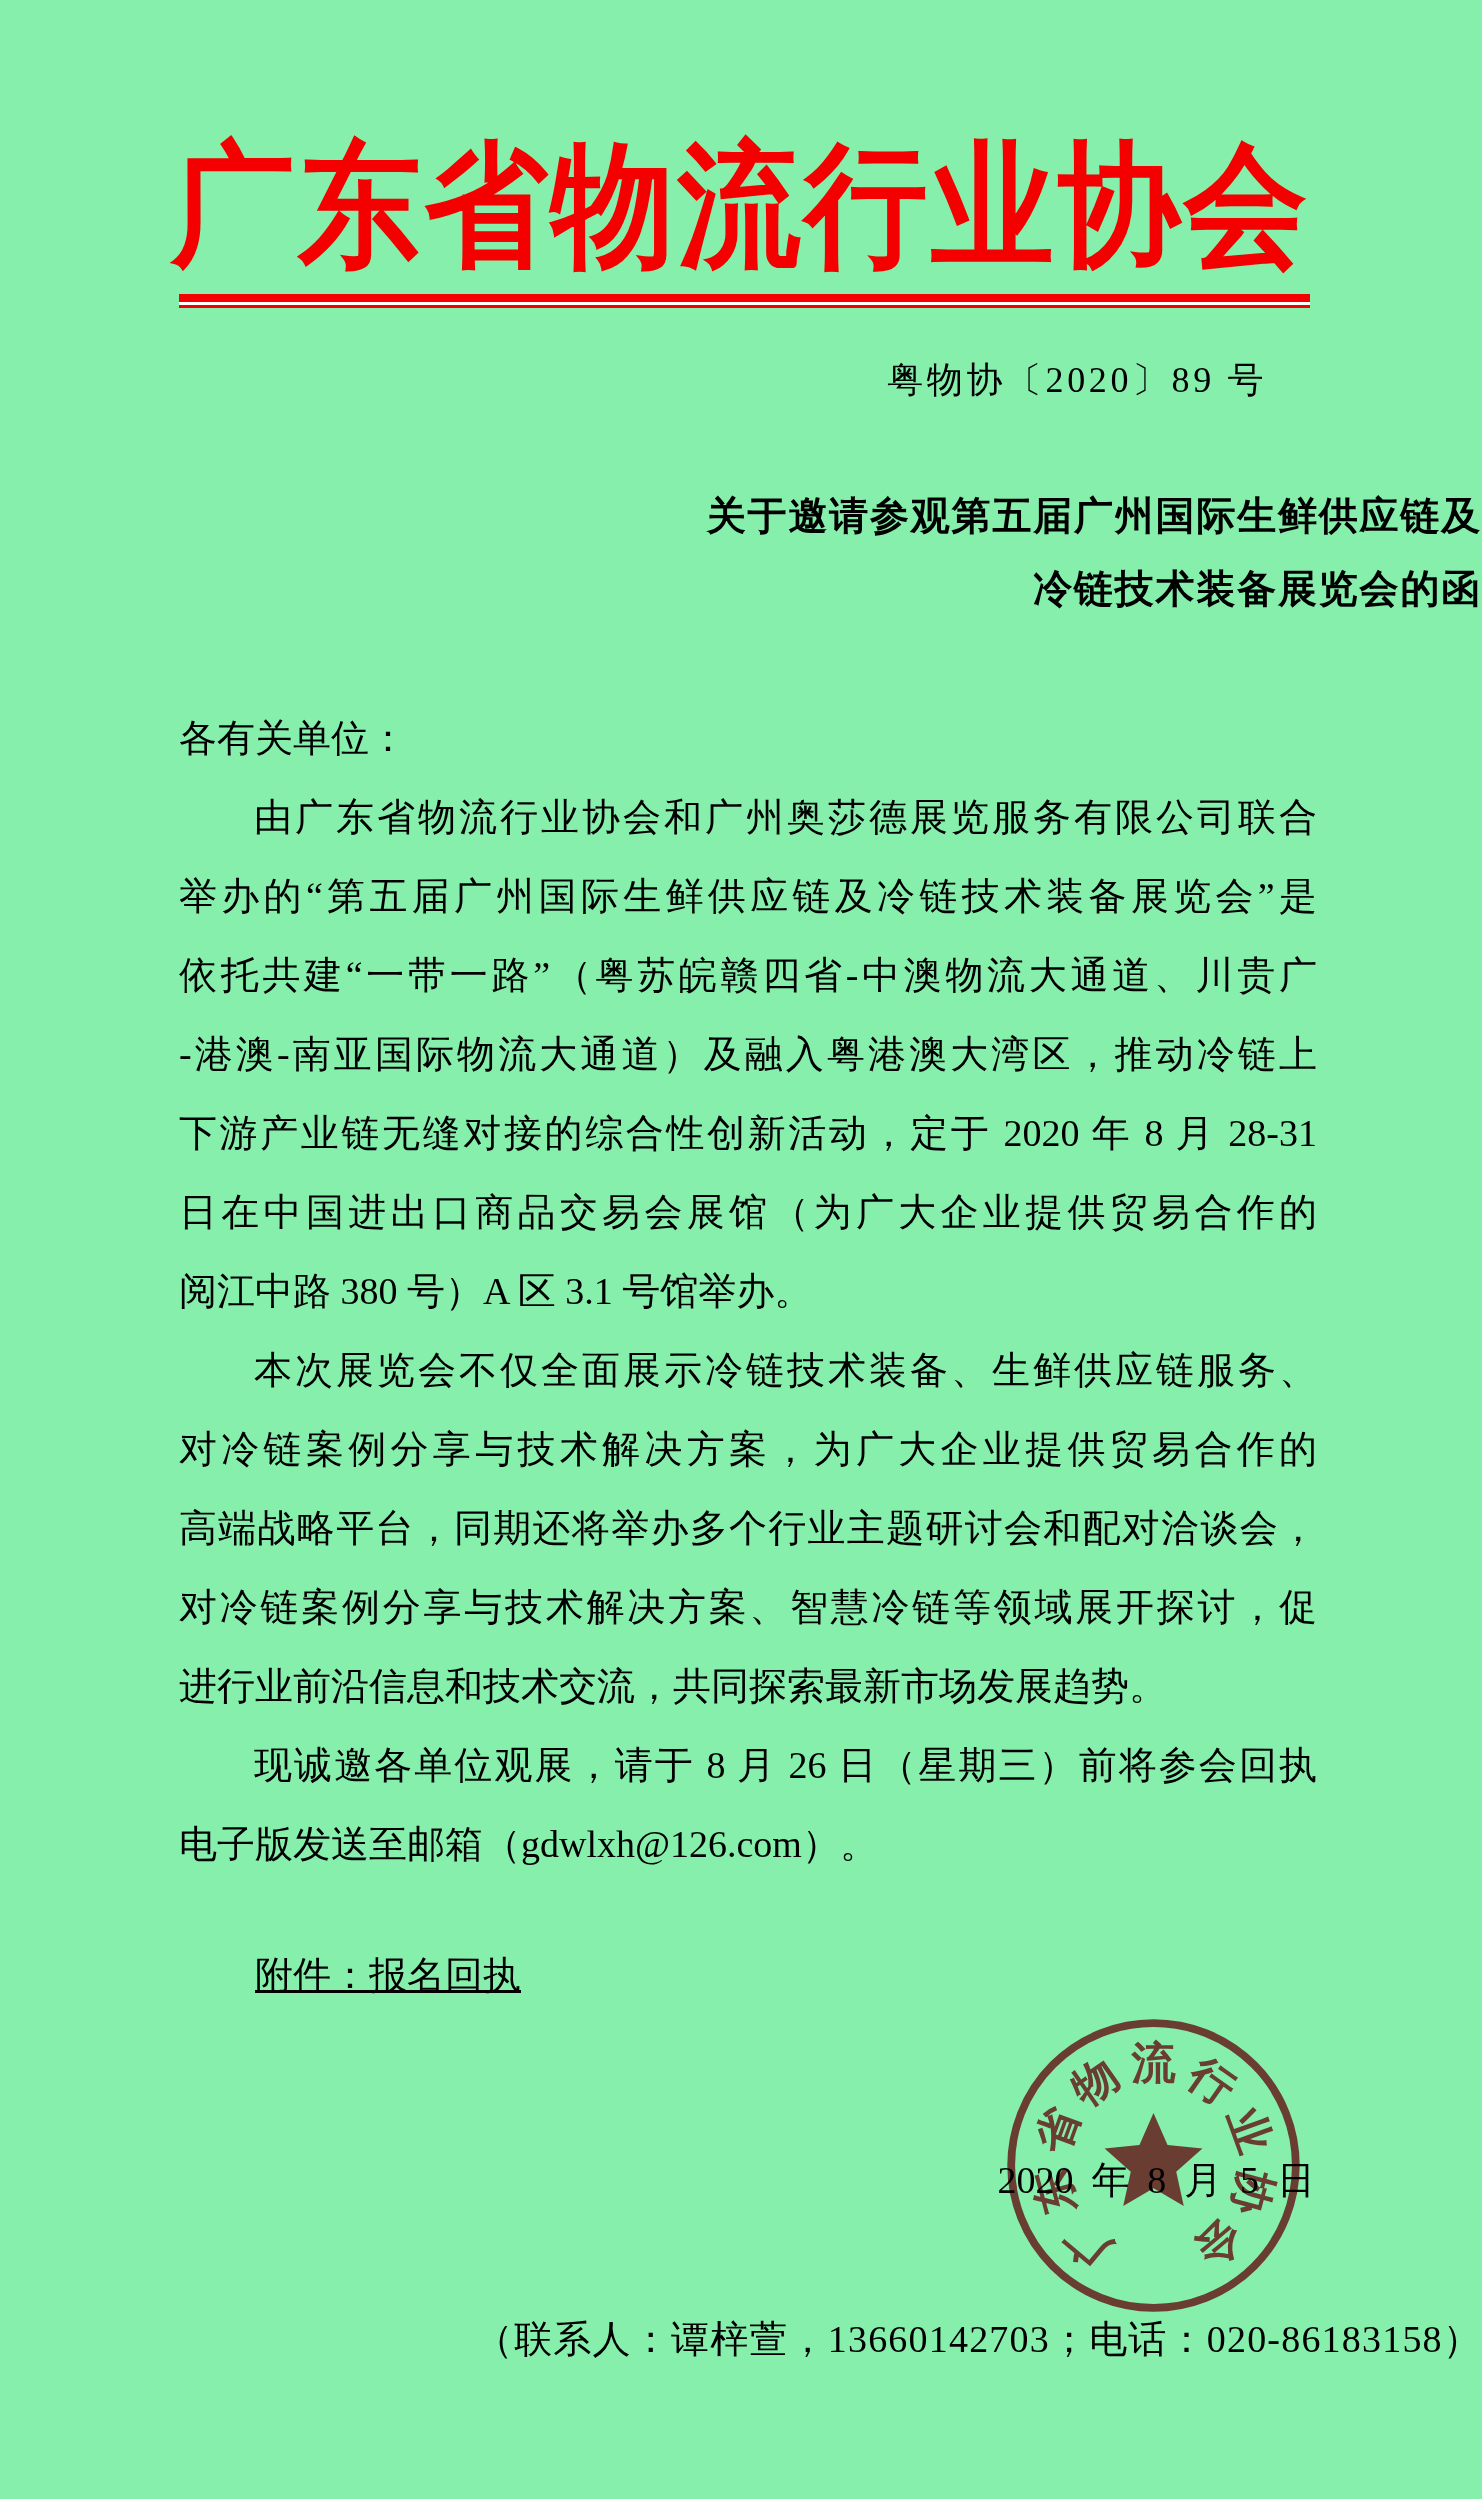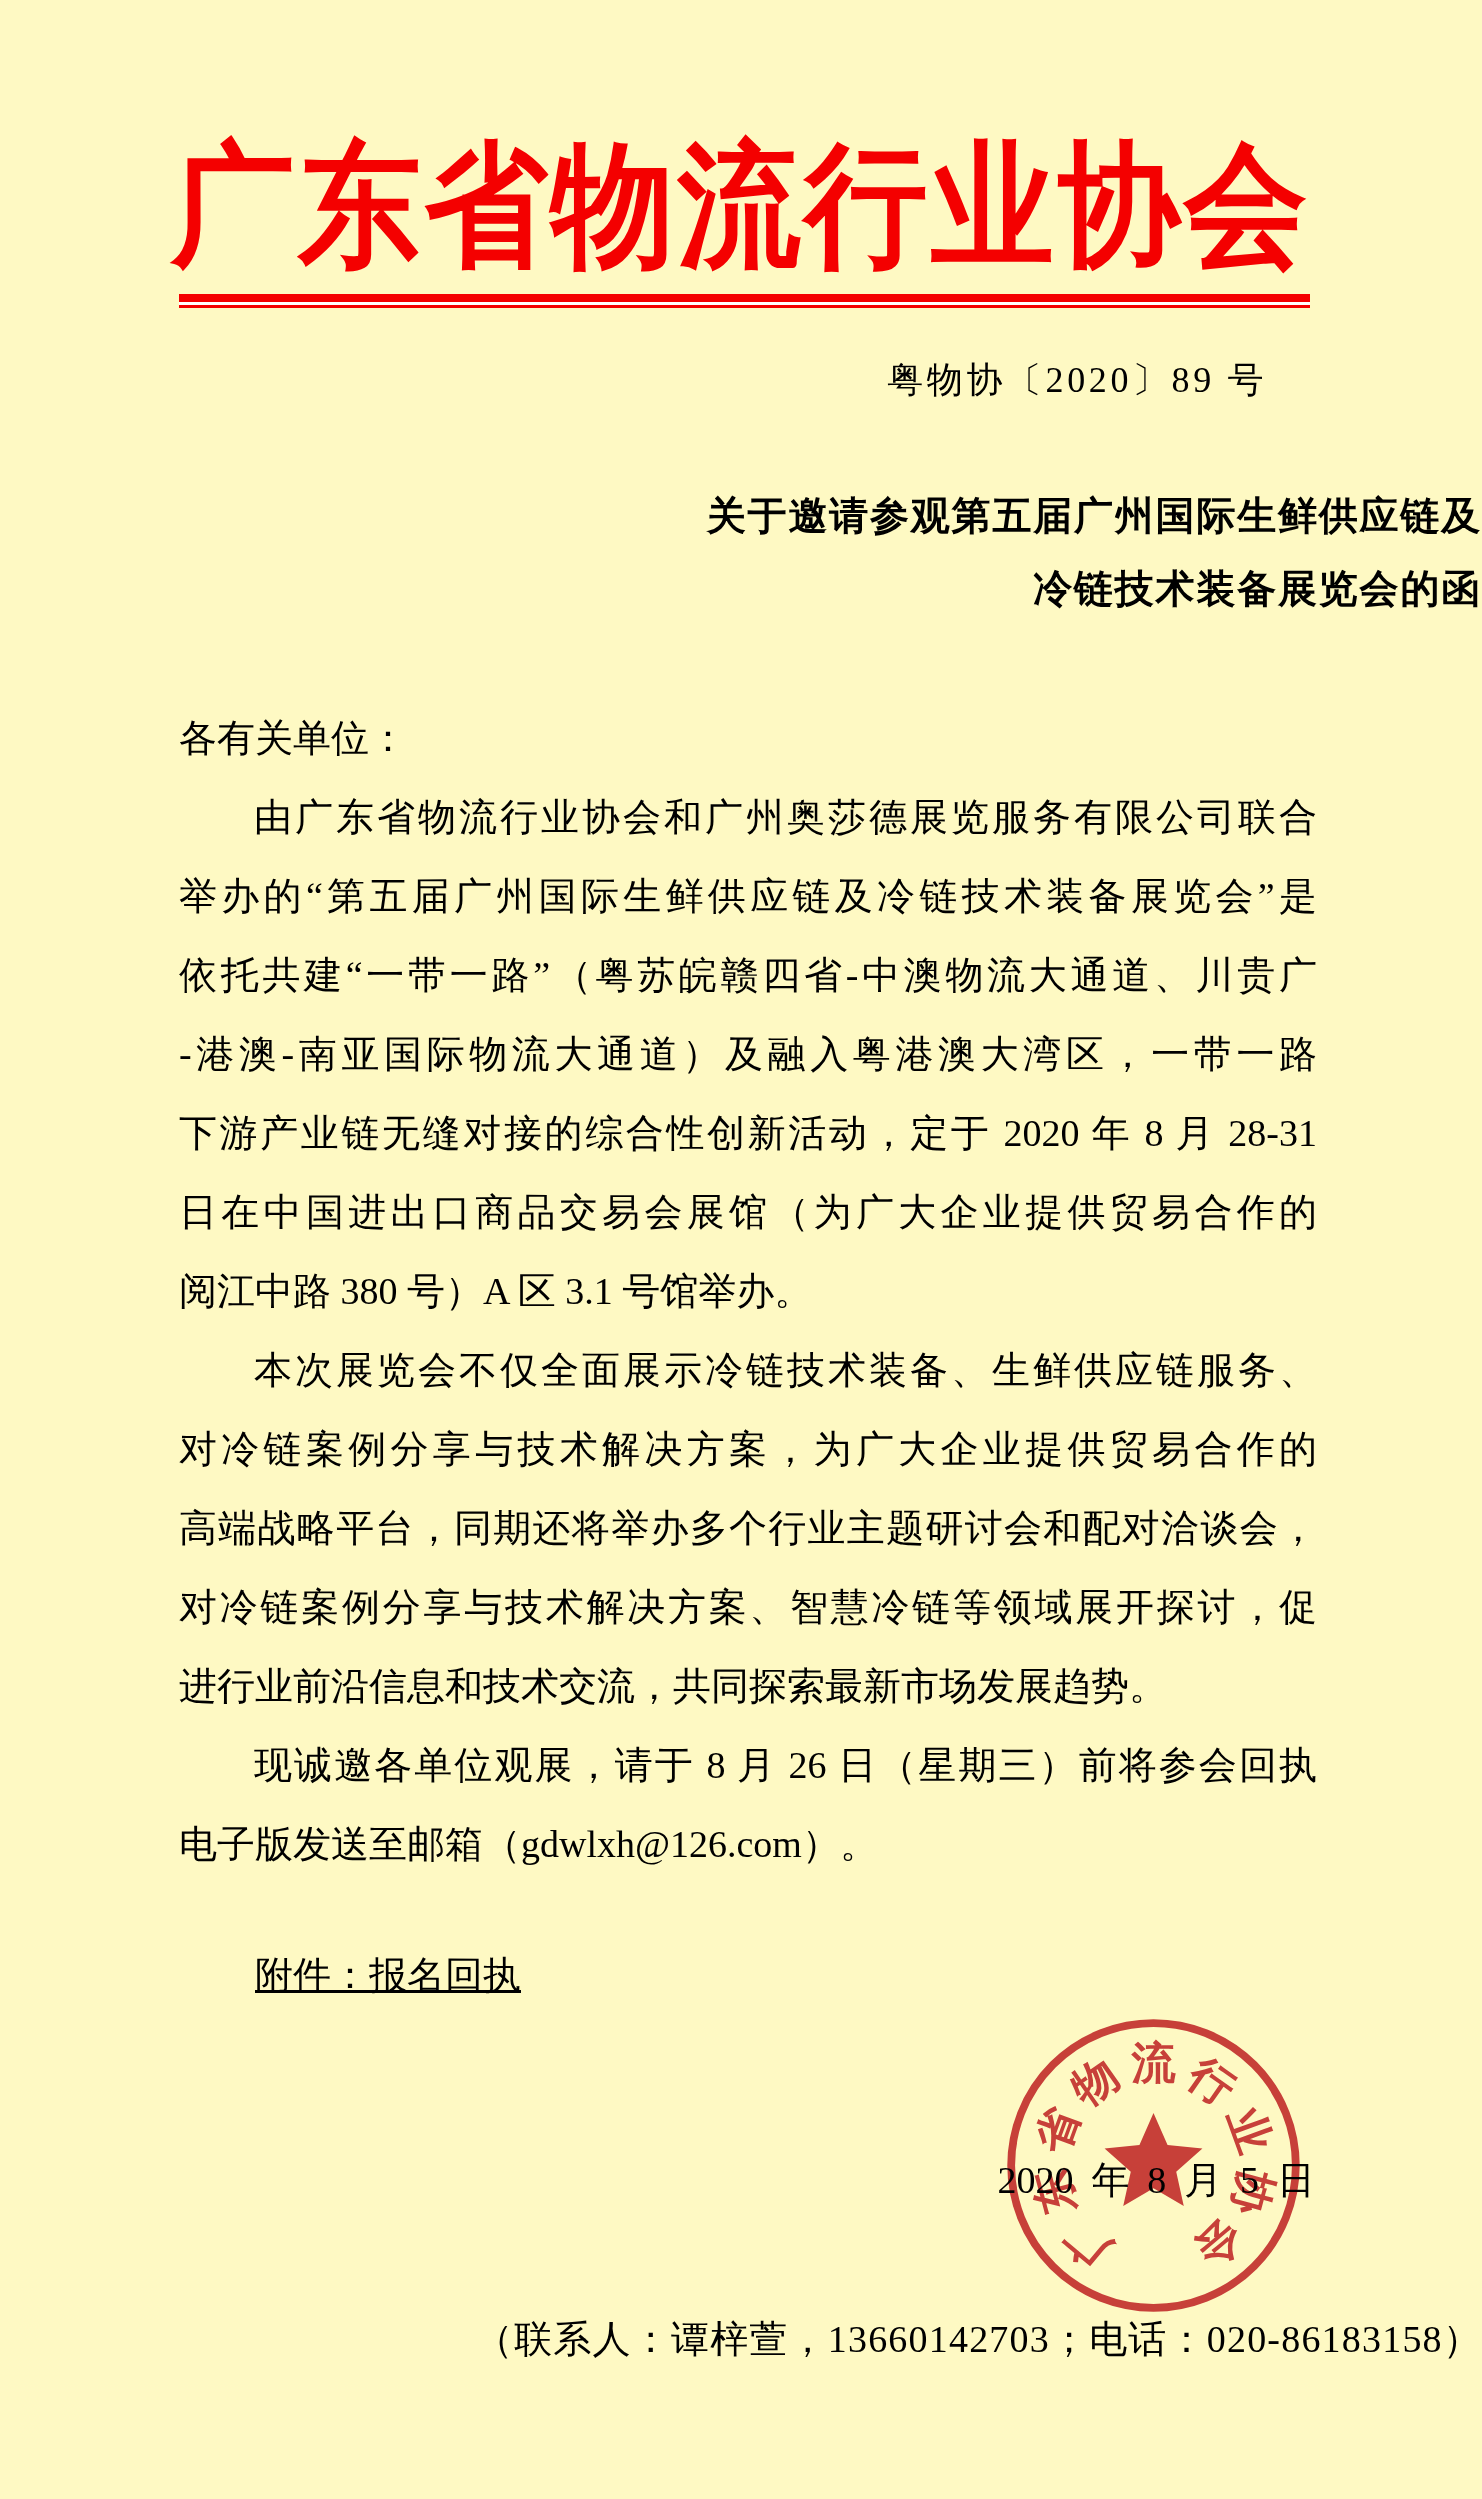"广东省物流行业协会" .page { background: #fef9c3 -> #86efac }
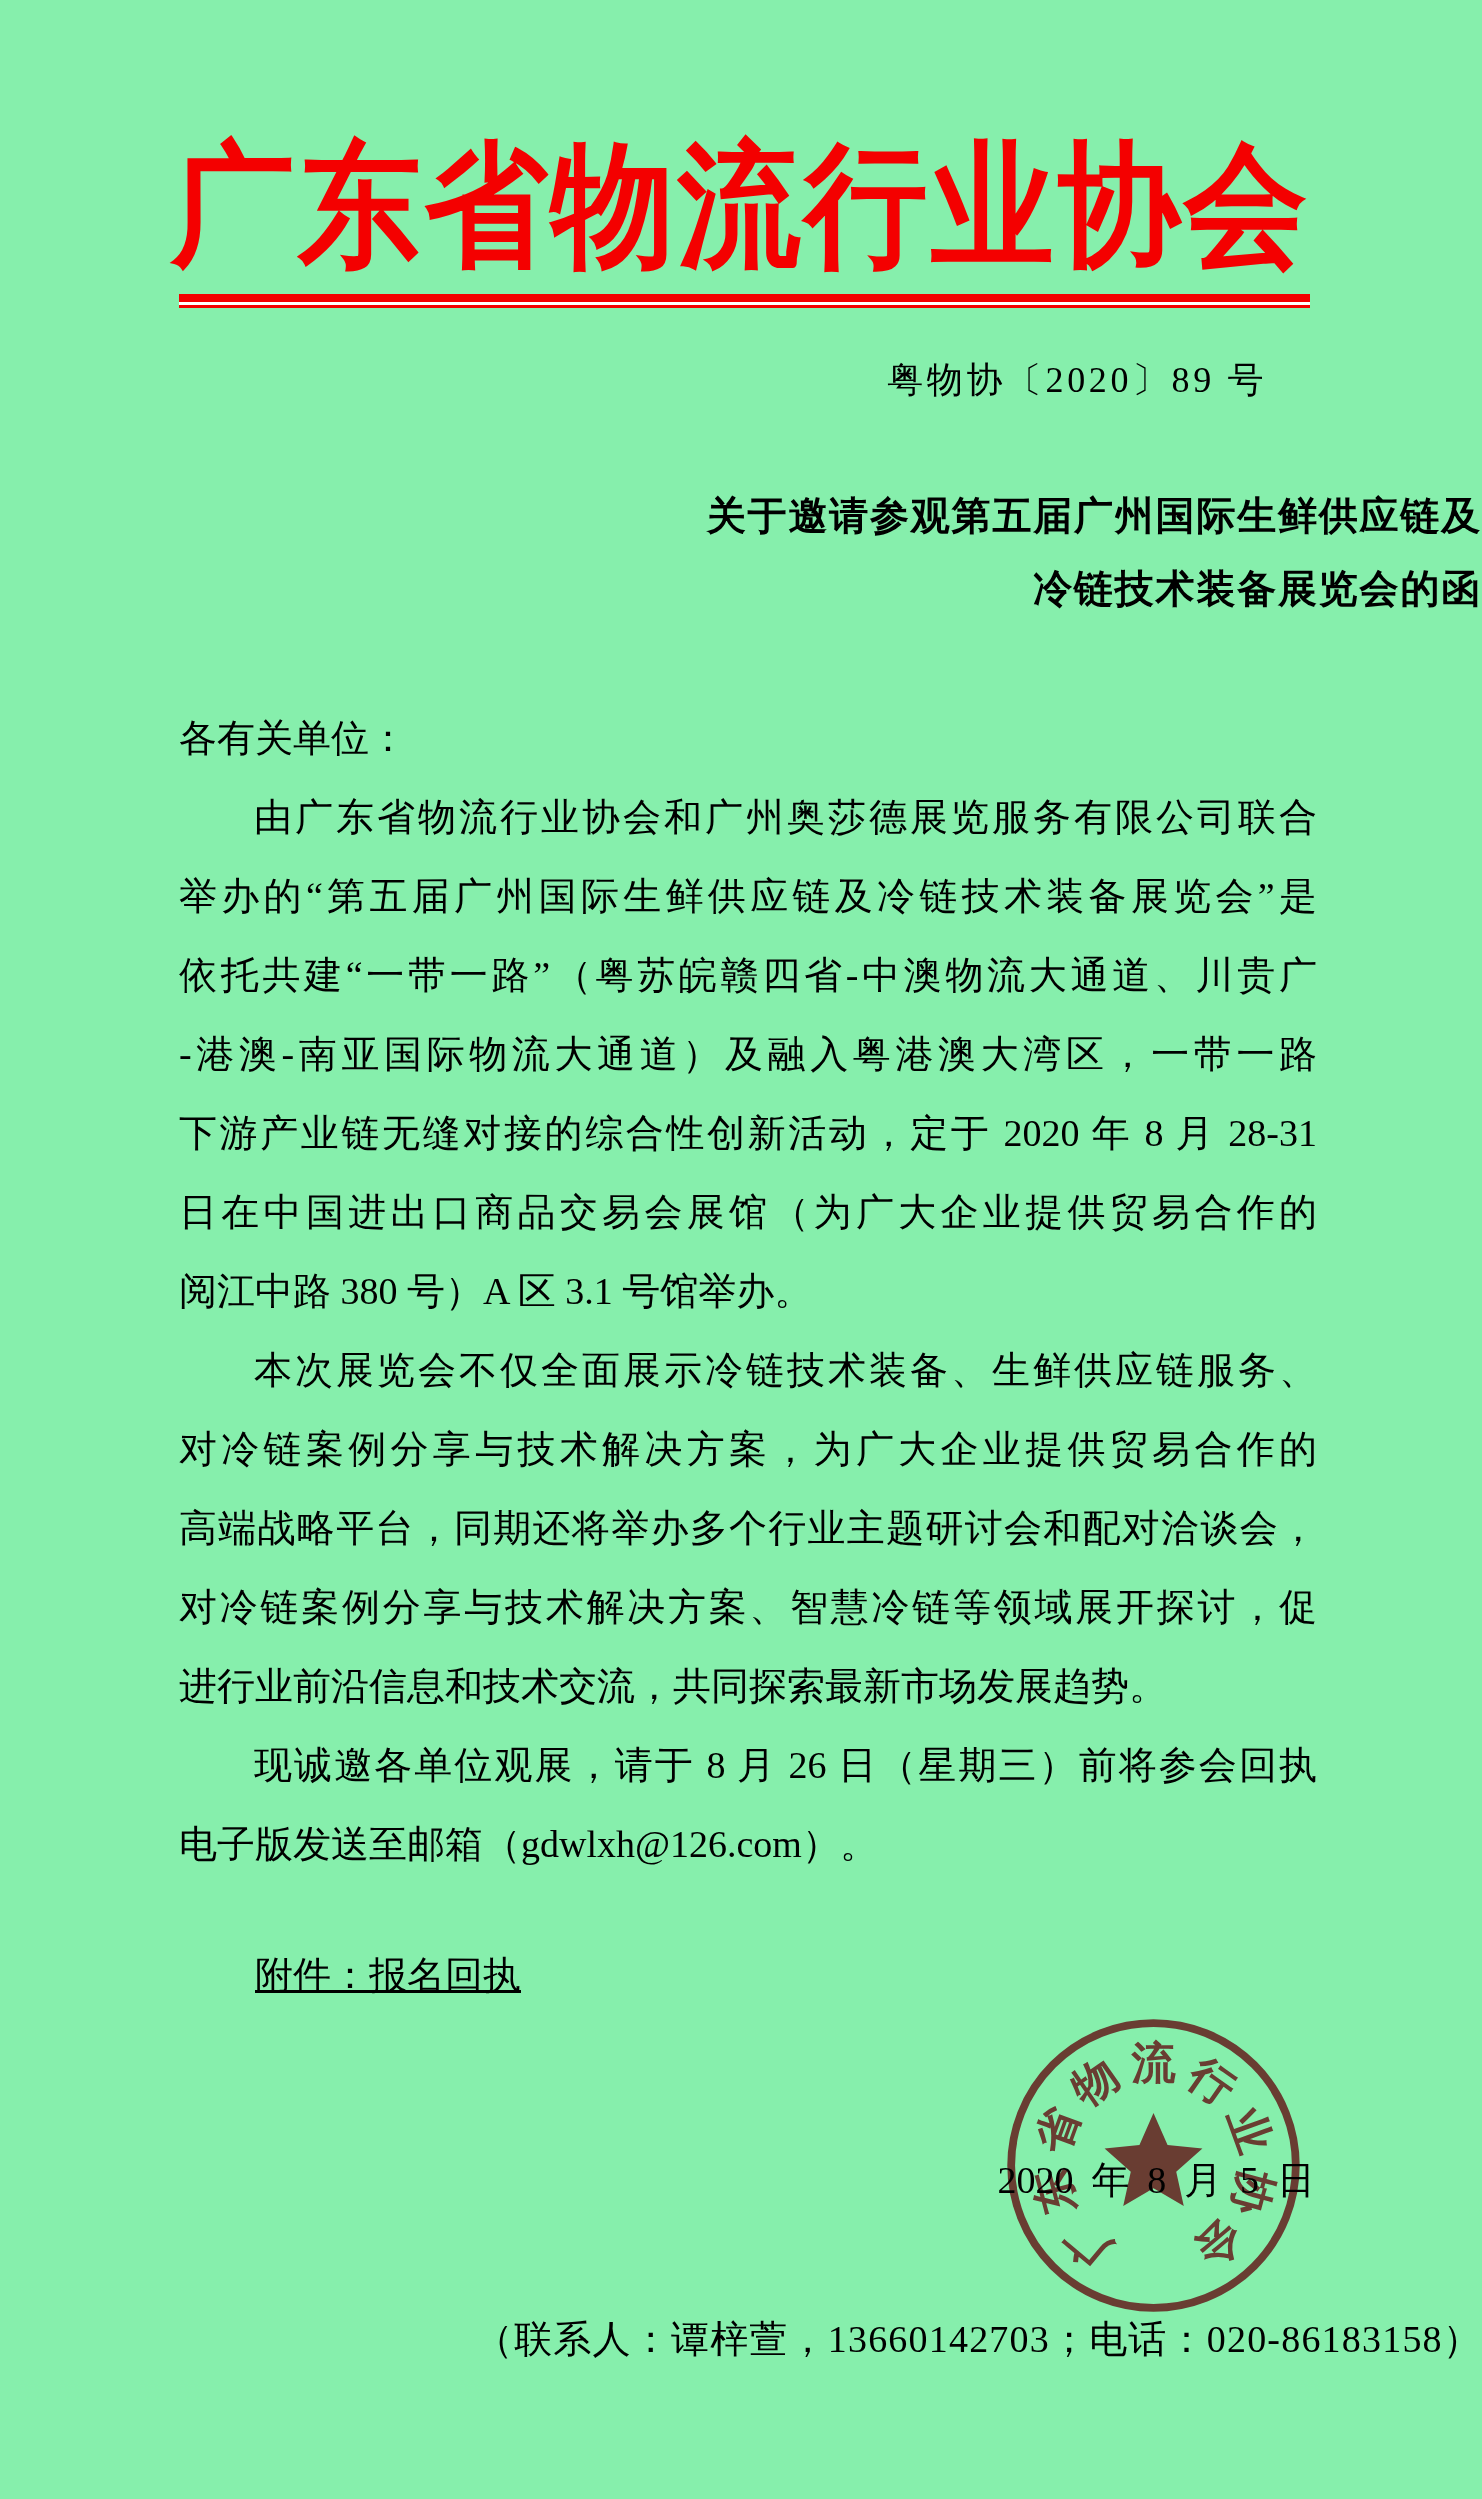"-港澳-南亚国际物流大通道）及融入粤港澳大湾区，一带一路" div.bline { text: 一带一路 -> 推动冷链上 }
